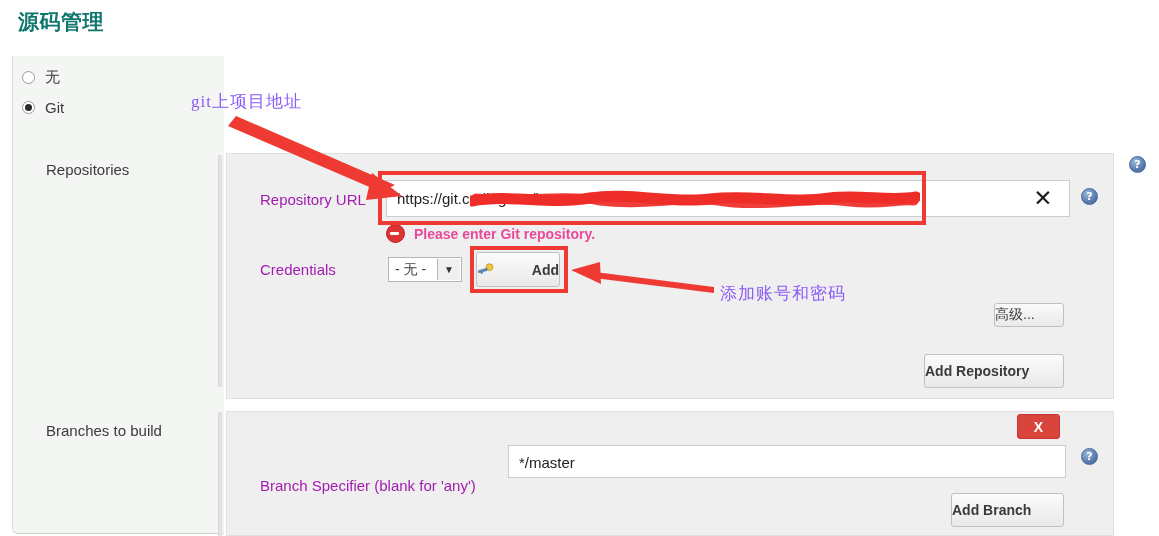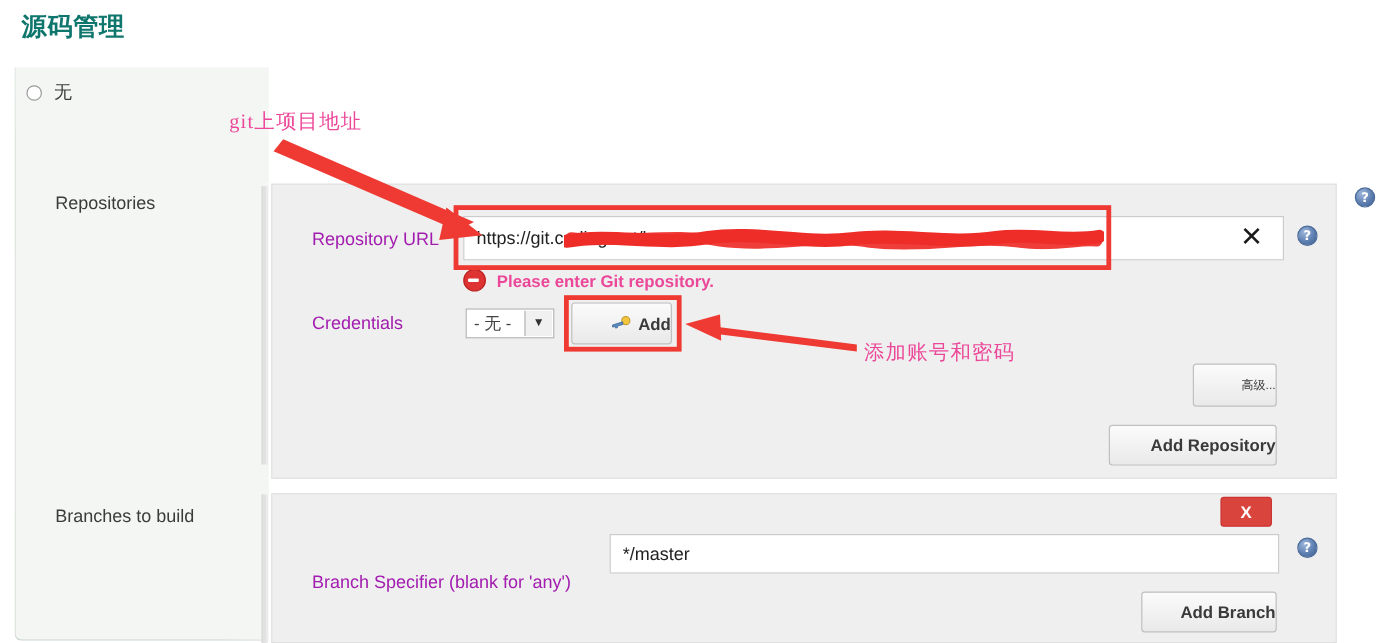"Git" div.radio-row { html: none -> <div> <span></span> <span>Git</span> </div> }
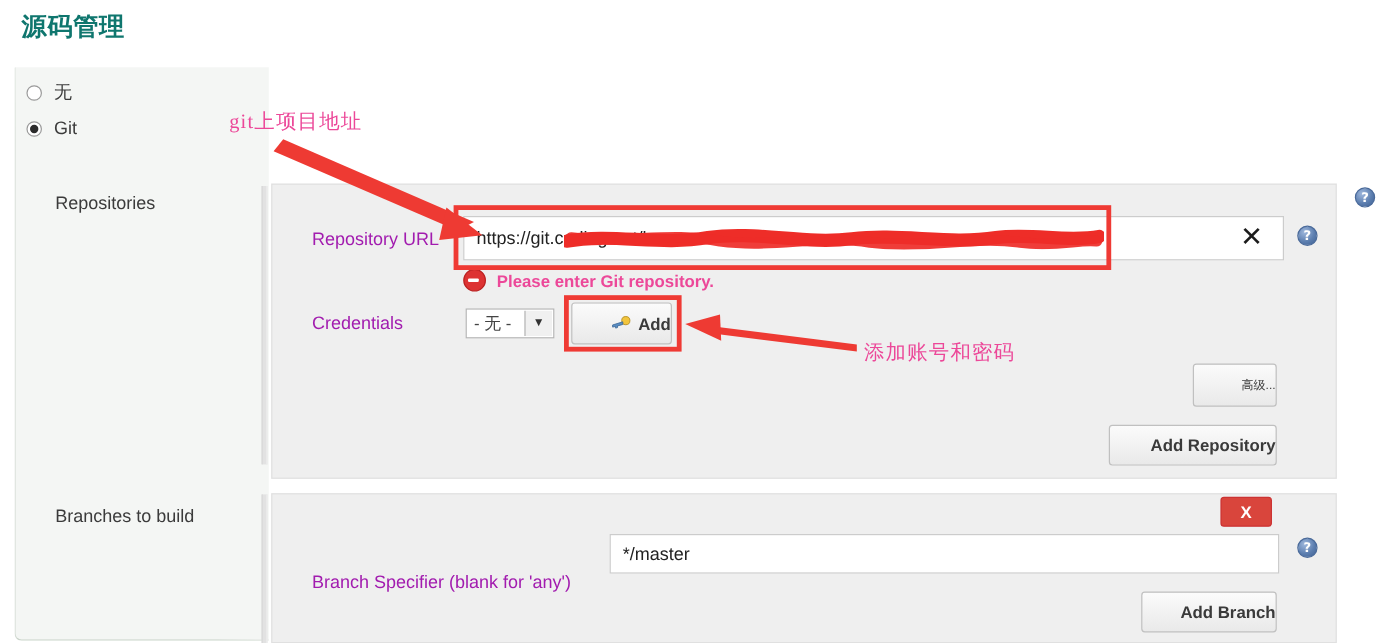"git上项目地址" .annot-text { color: #ec4899 -> #8b5cf6 }
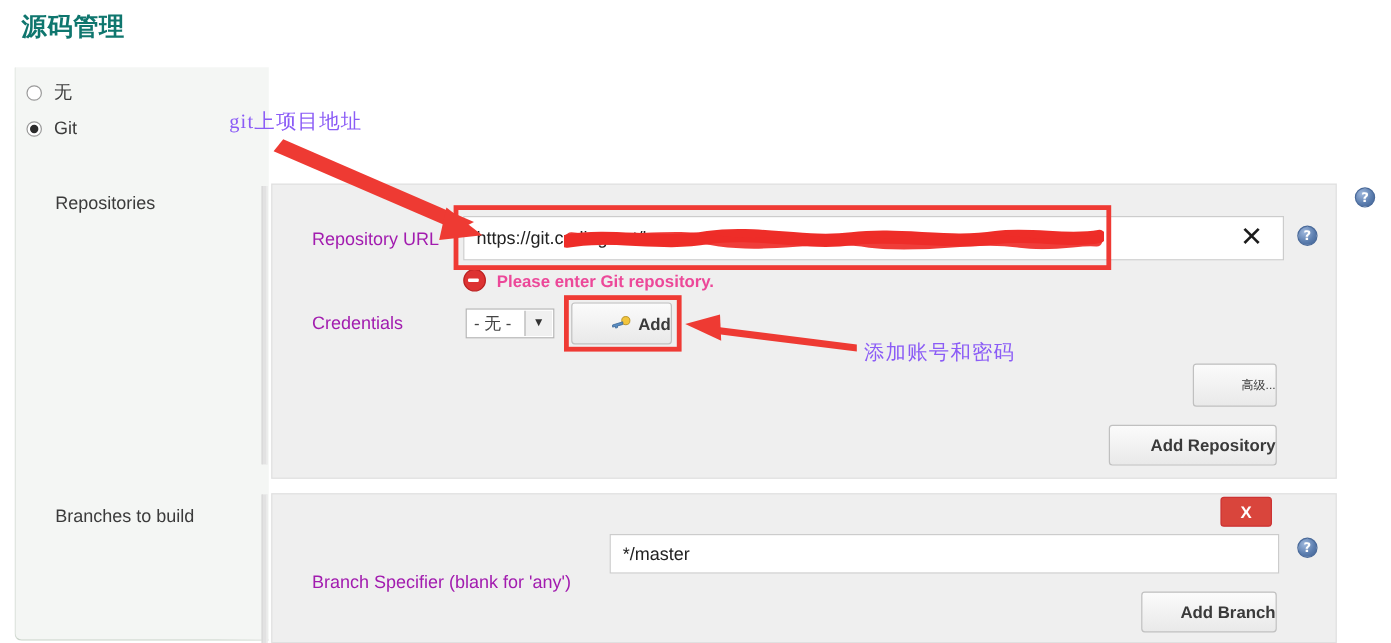"Add" .btn { justify-content: flex-end -> space-between; padding-left: 32px -> none }
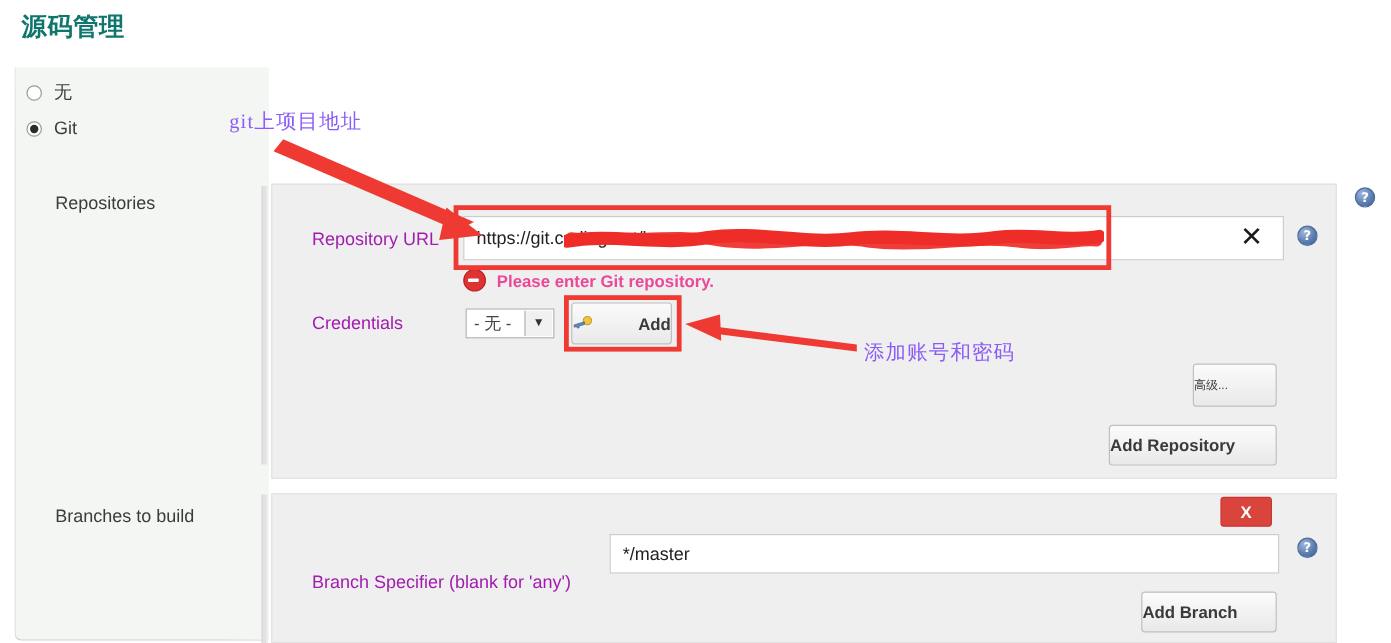"高级..." #btn-advanced { font-size: 10px -> 14px; height: 36px -> 24px }
